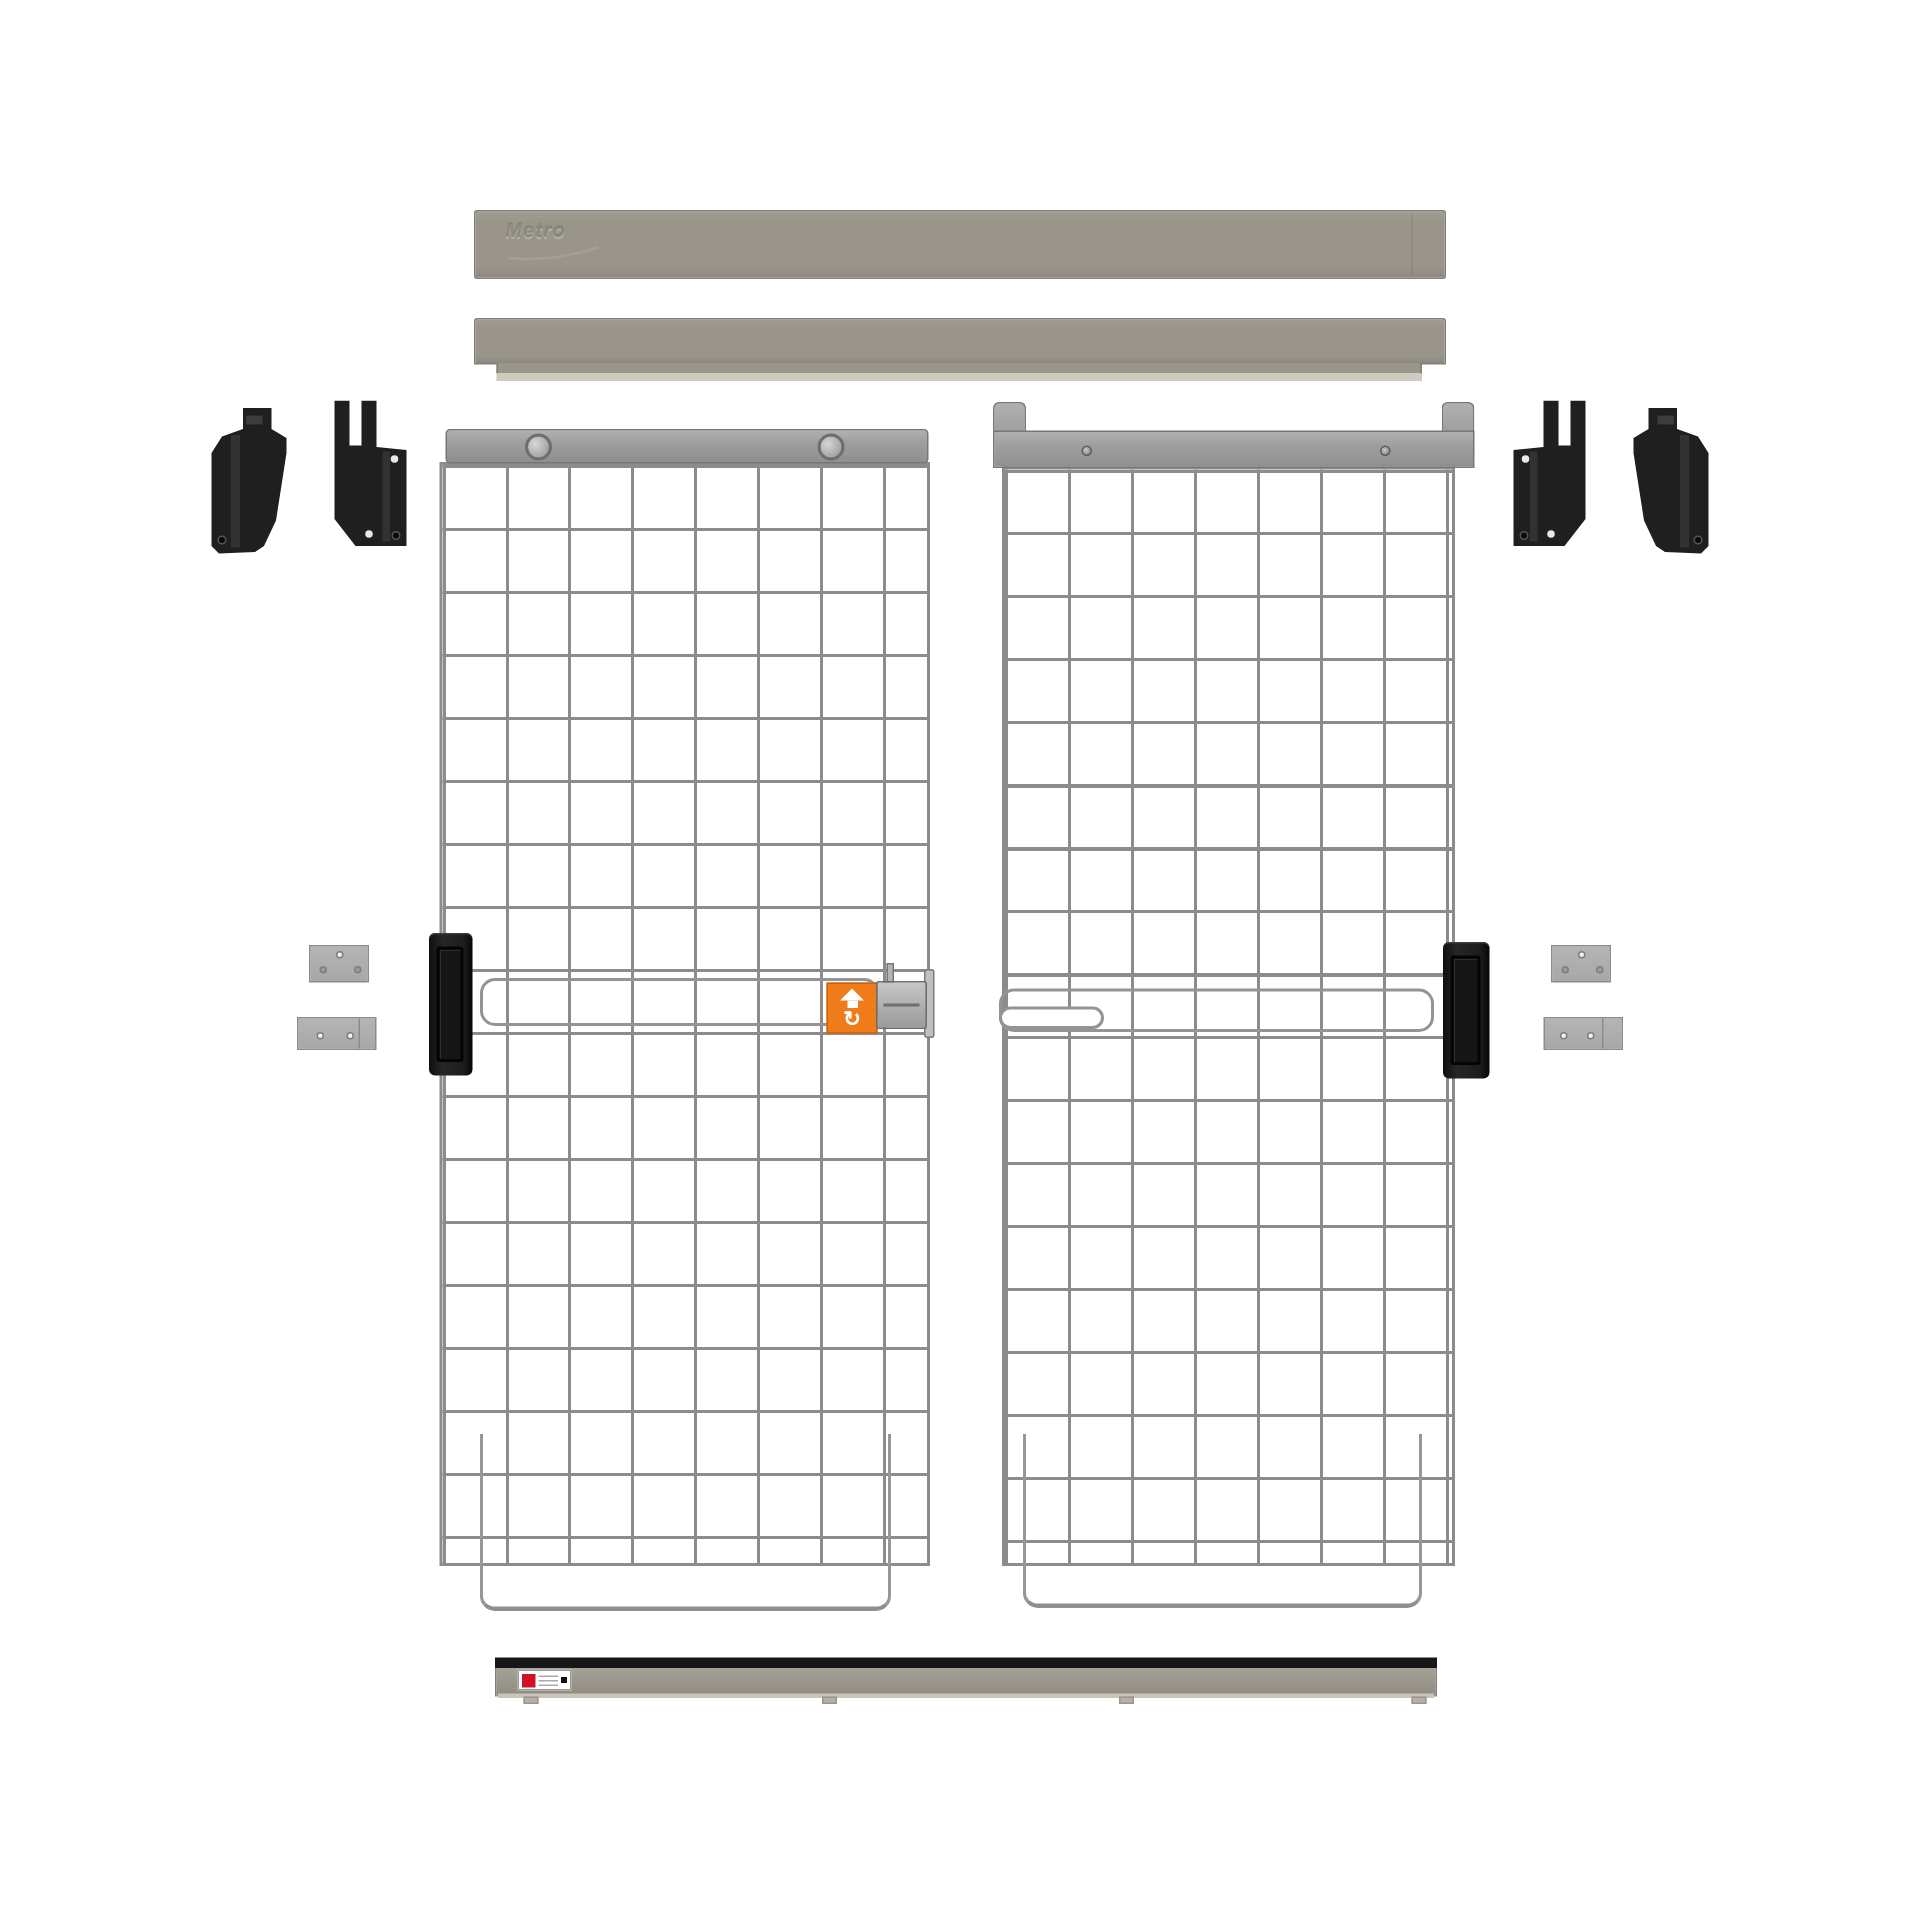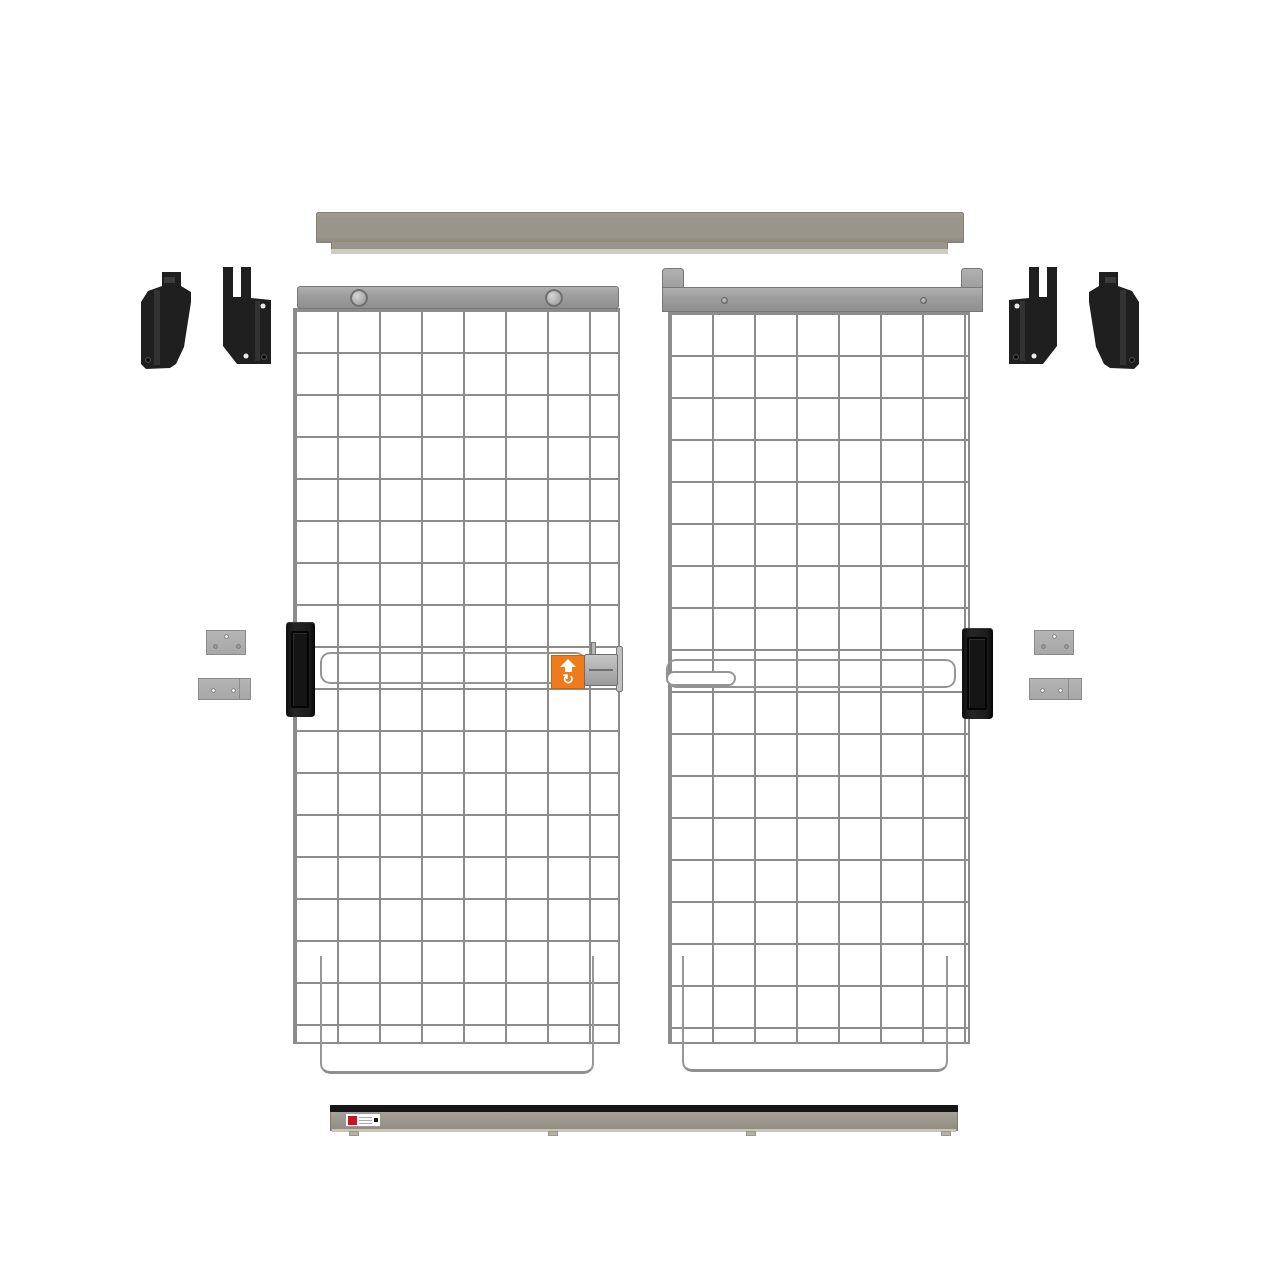"Metro" div.abs { html: none -> <div> <div></div> <div> <div>Metro</div> <svg> <path></path> </svg> </div> </div> }
